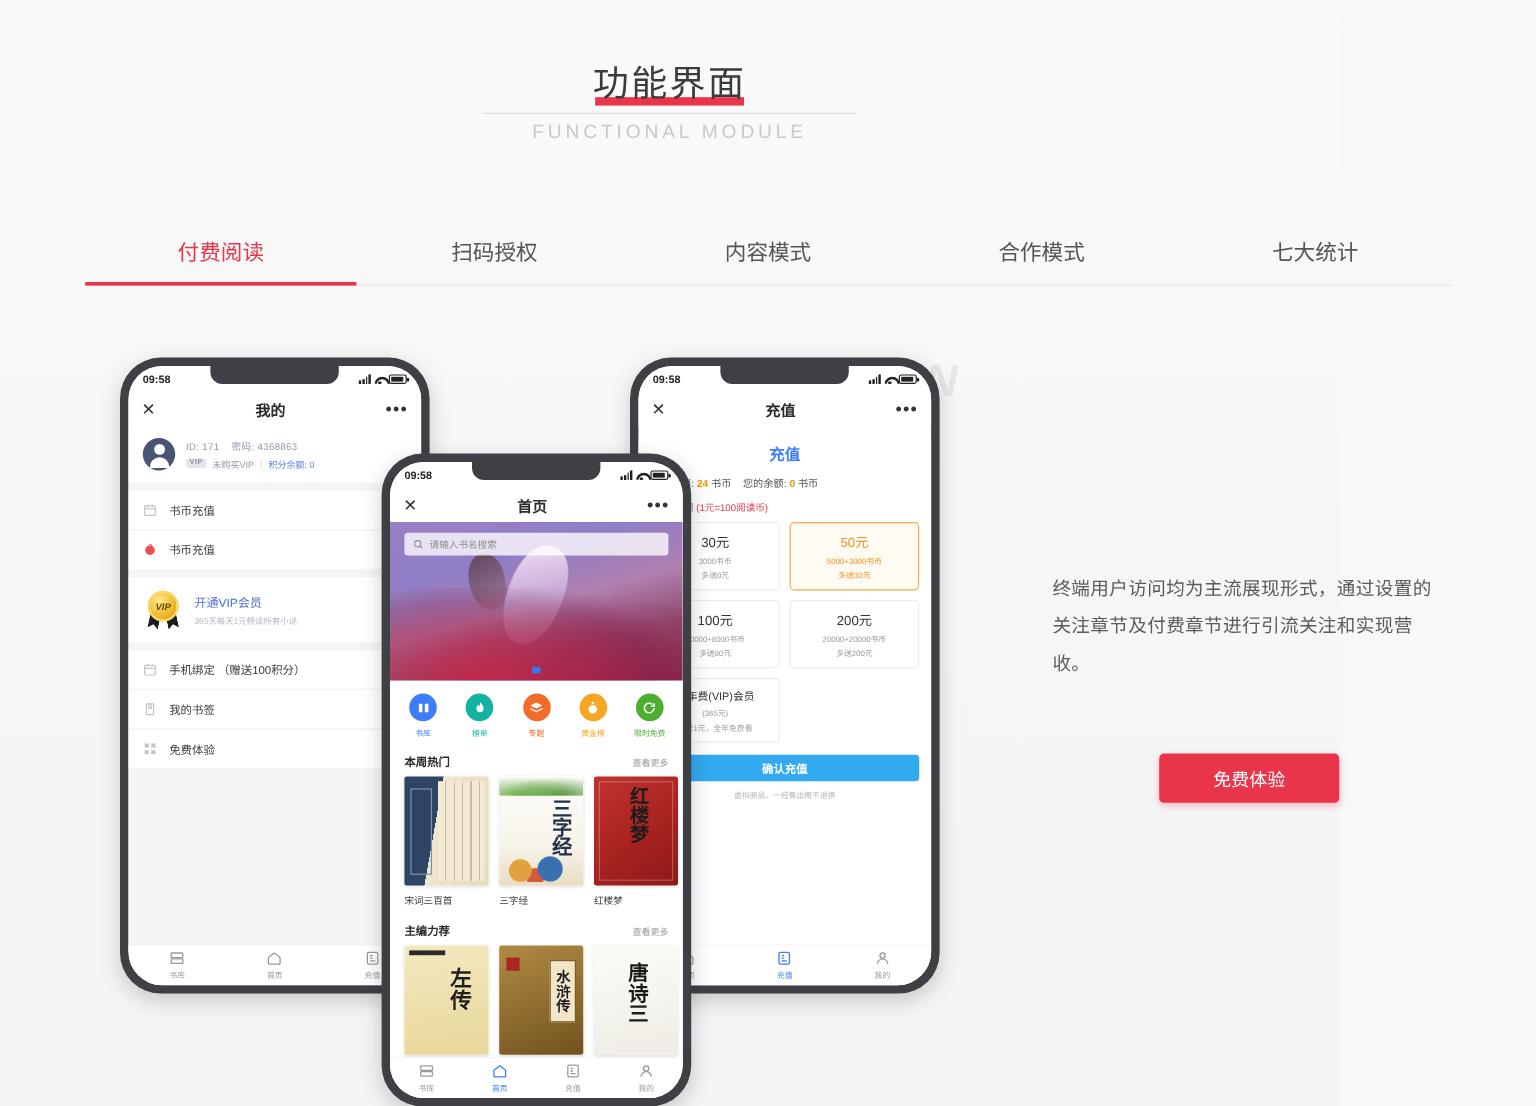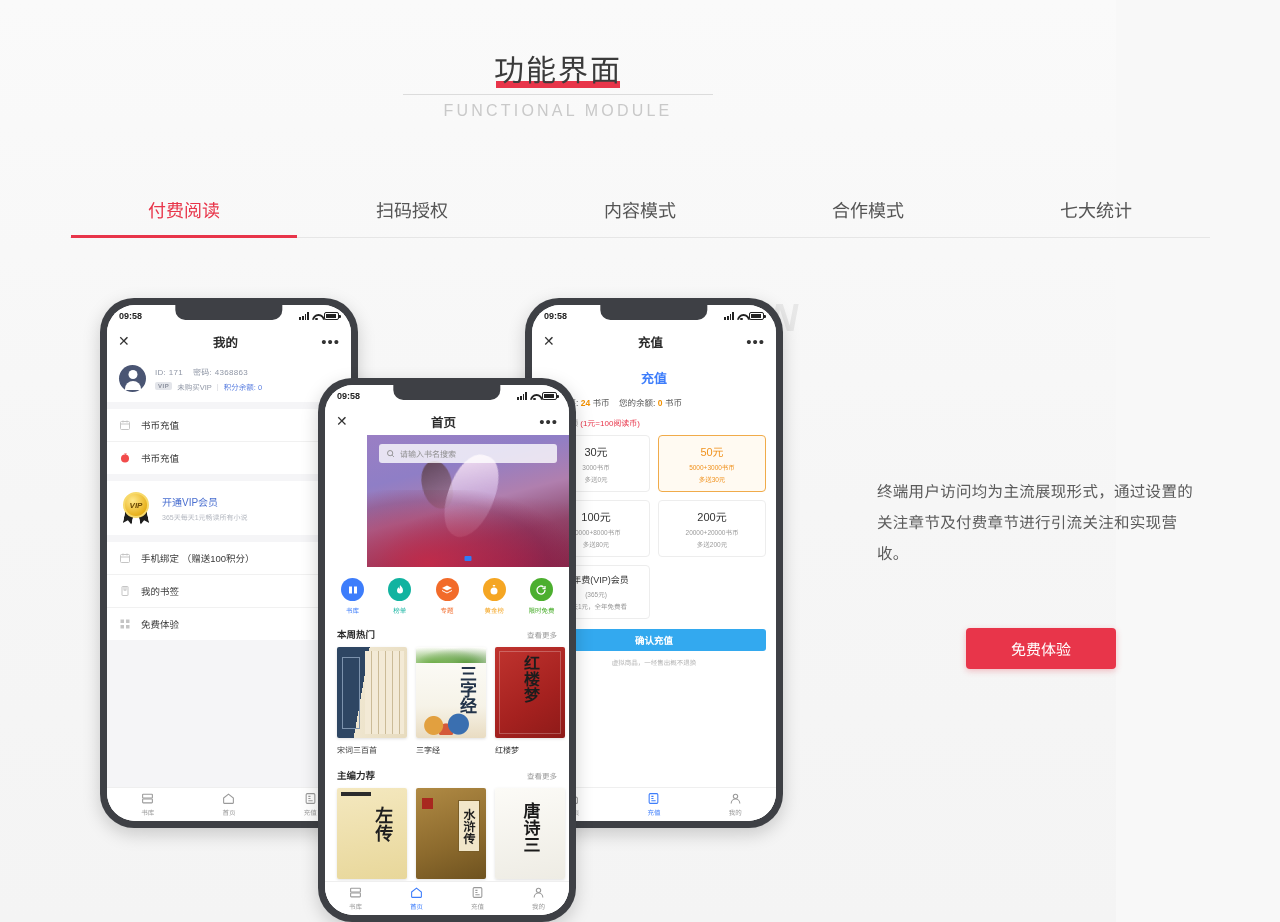"请输入书名搜索" .pb-banner { margin-left: 42px -> none }
